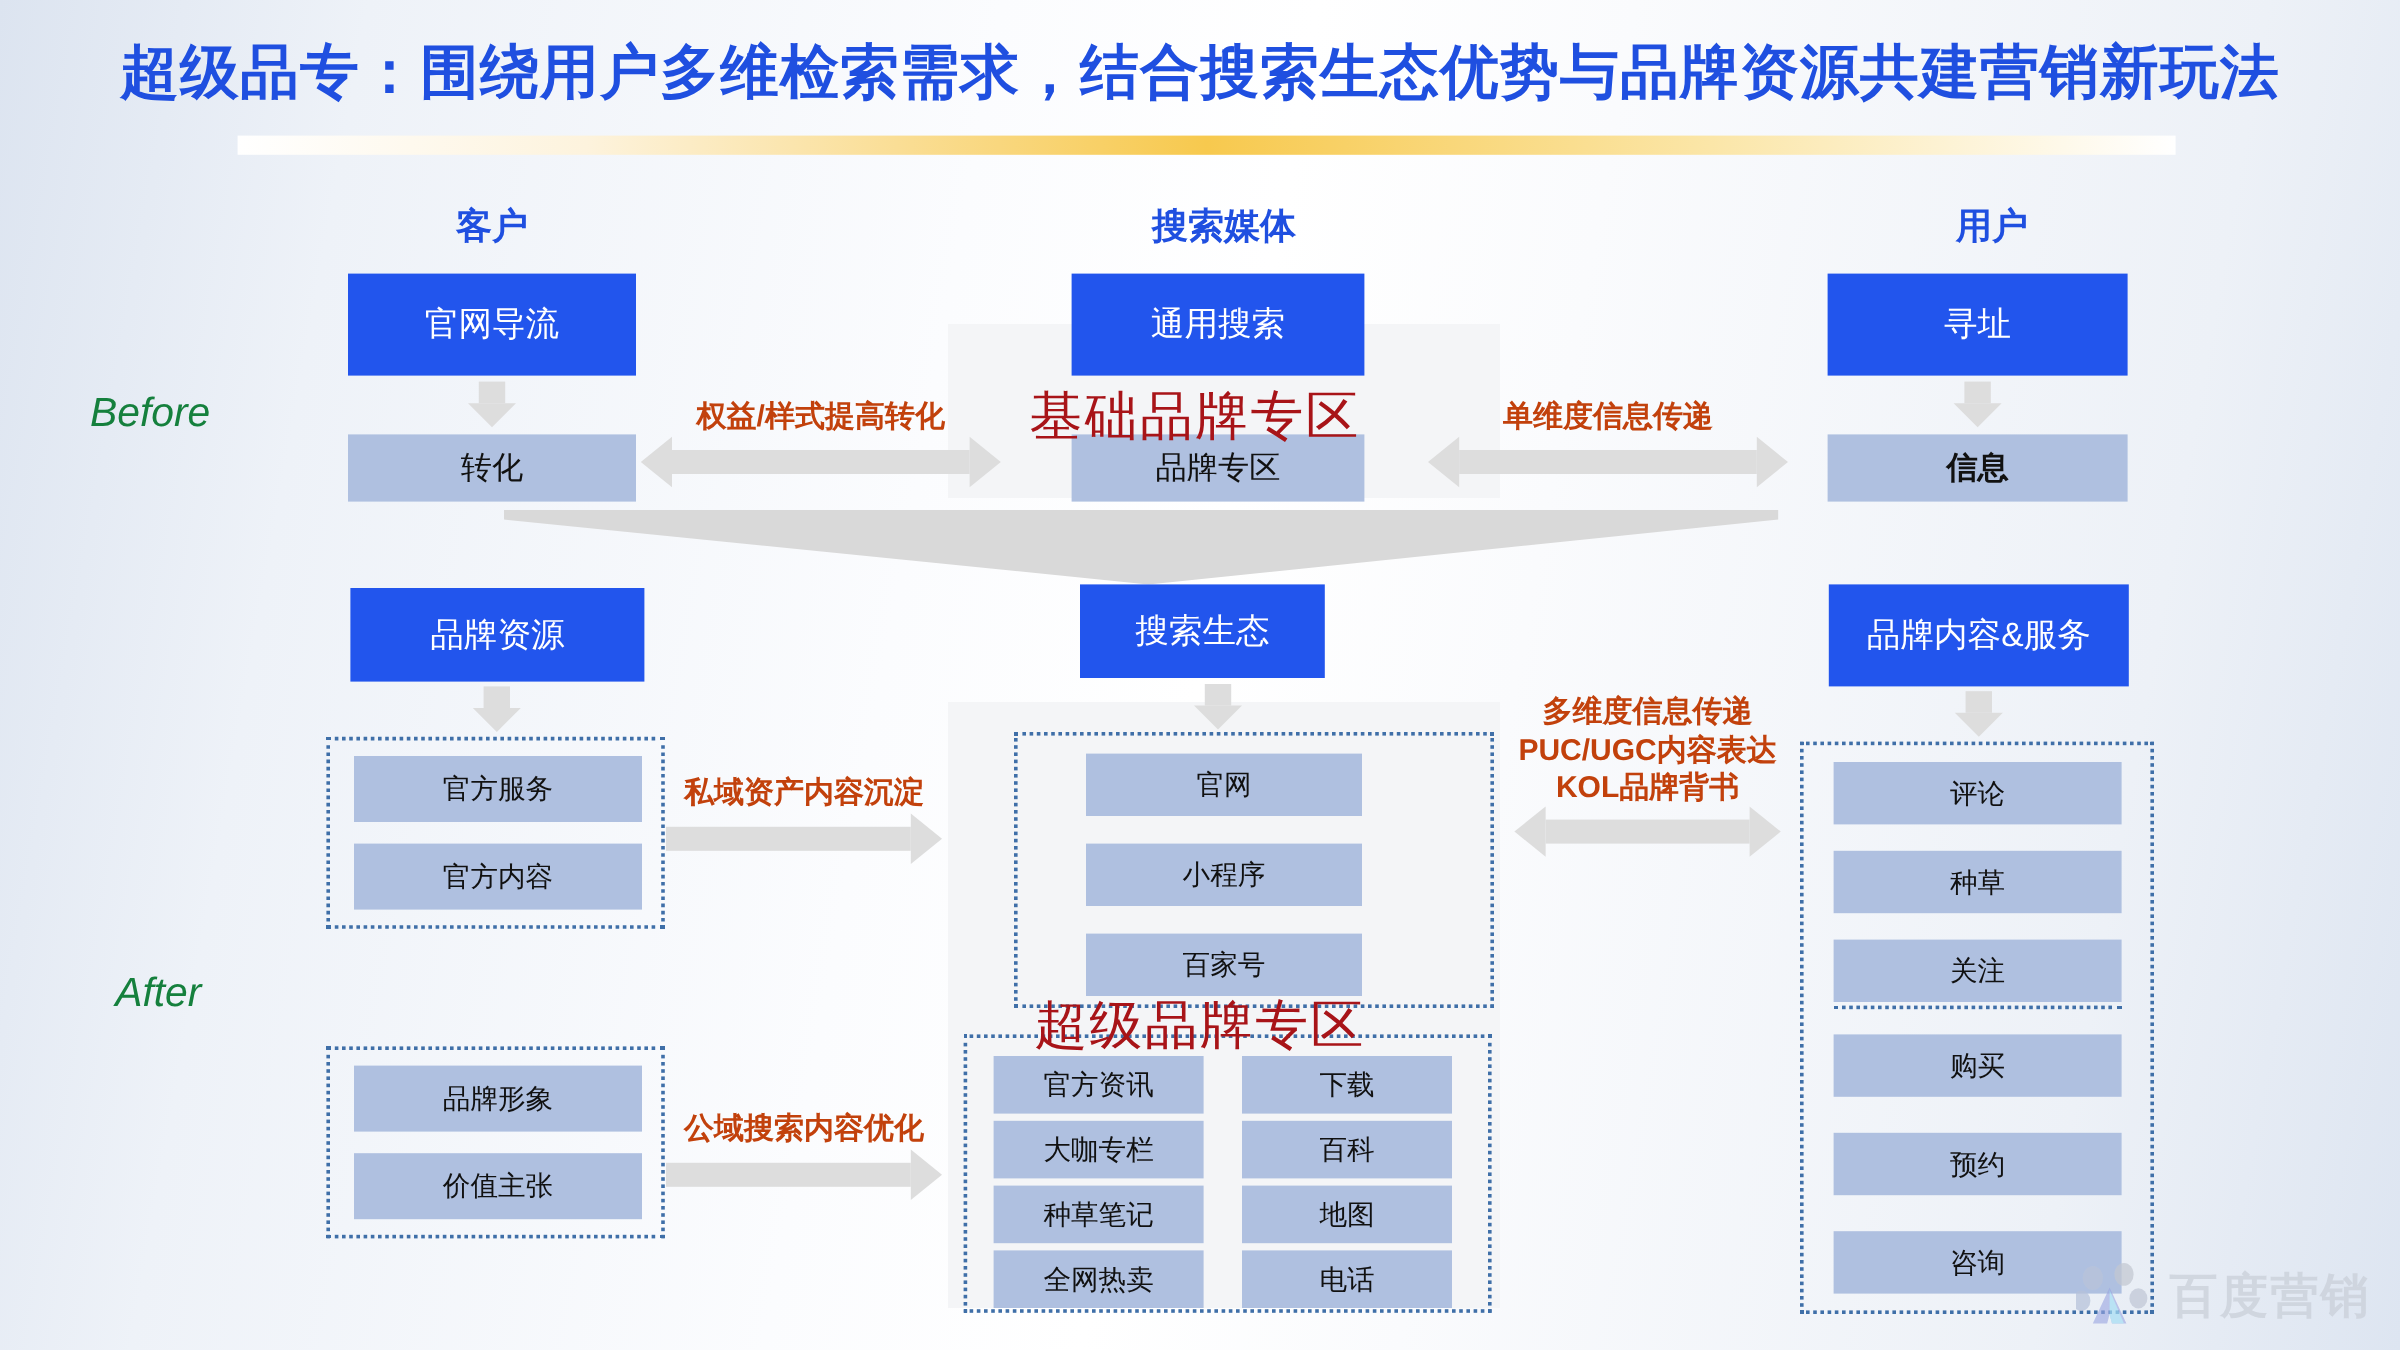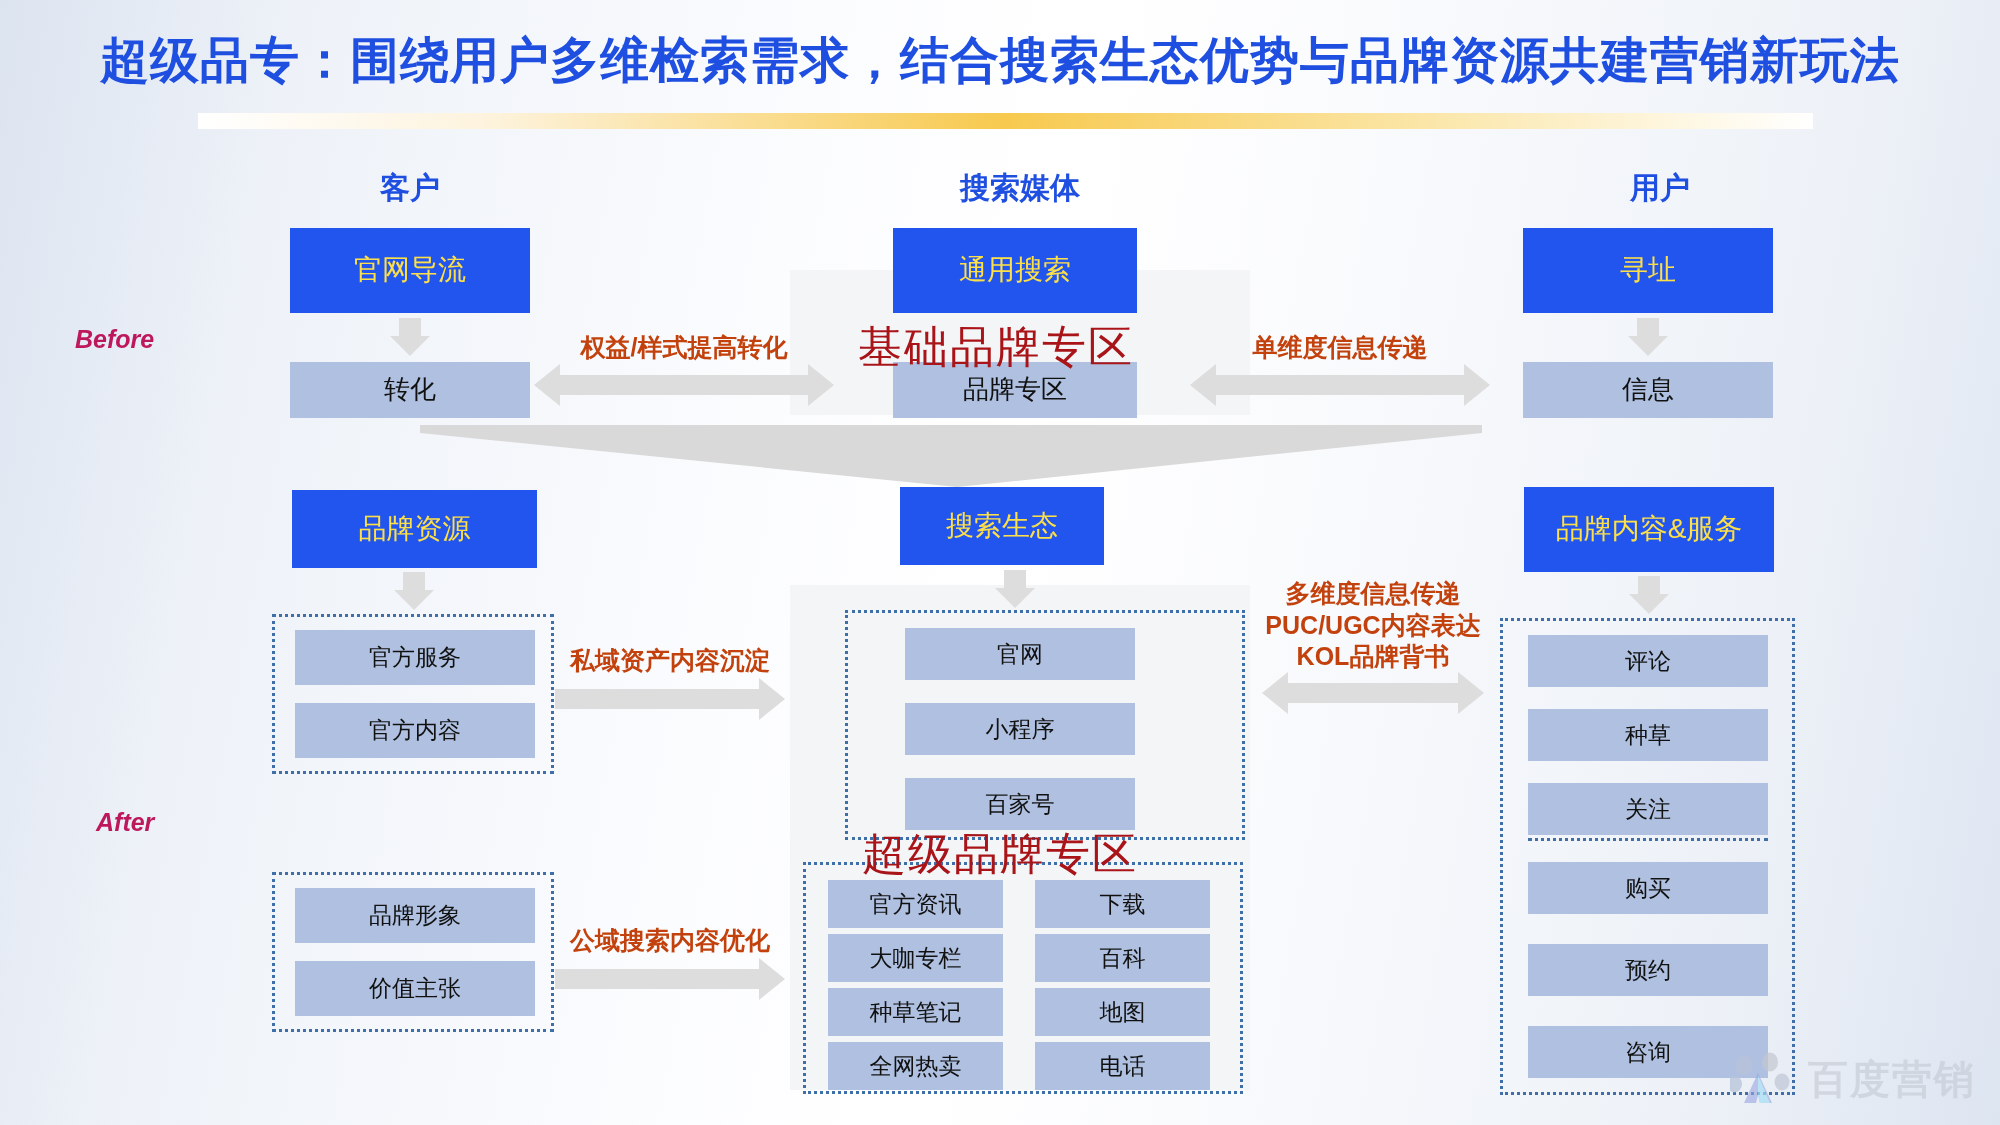"官网导流" .box.blue { color: #fde047 -> #ffffff }
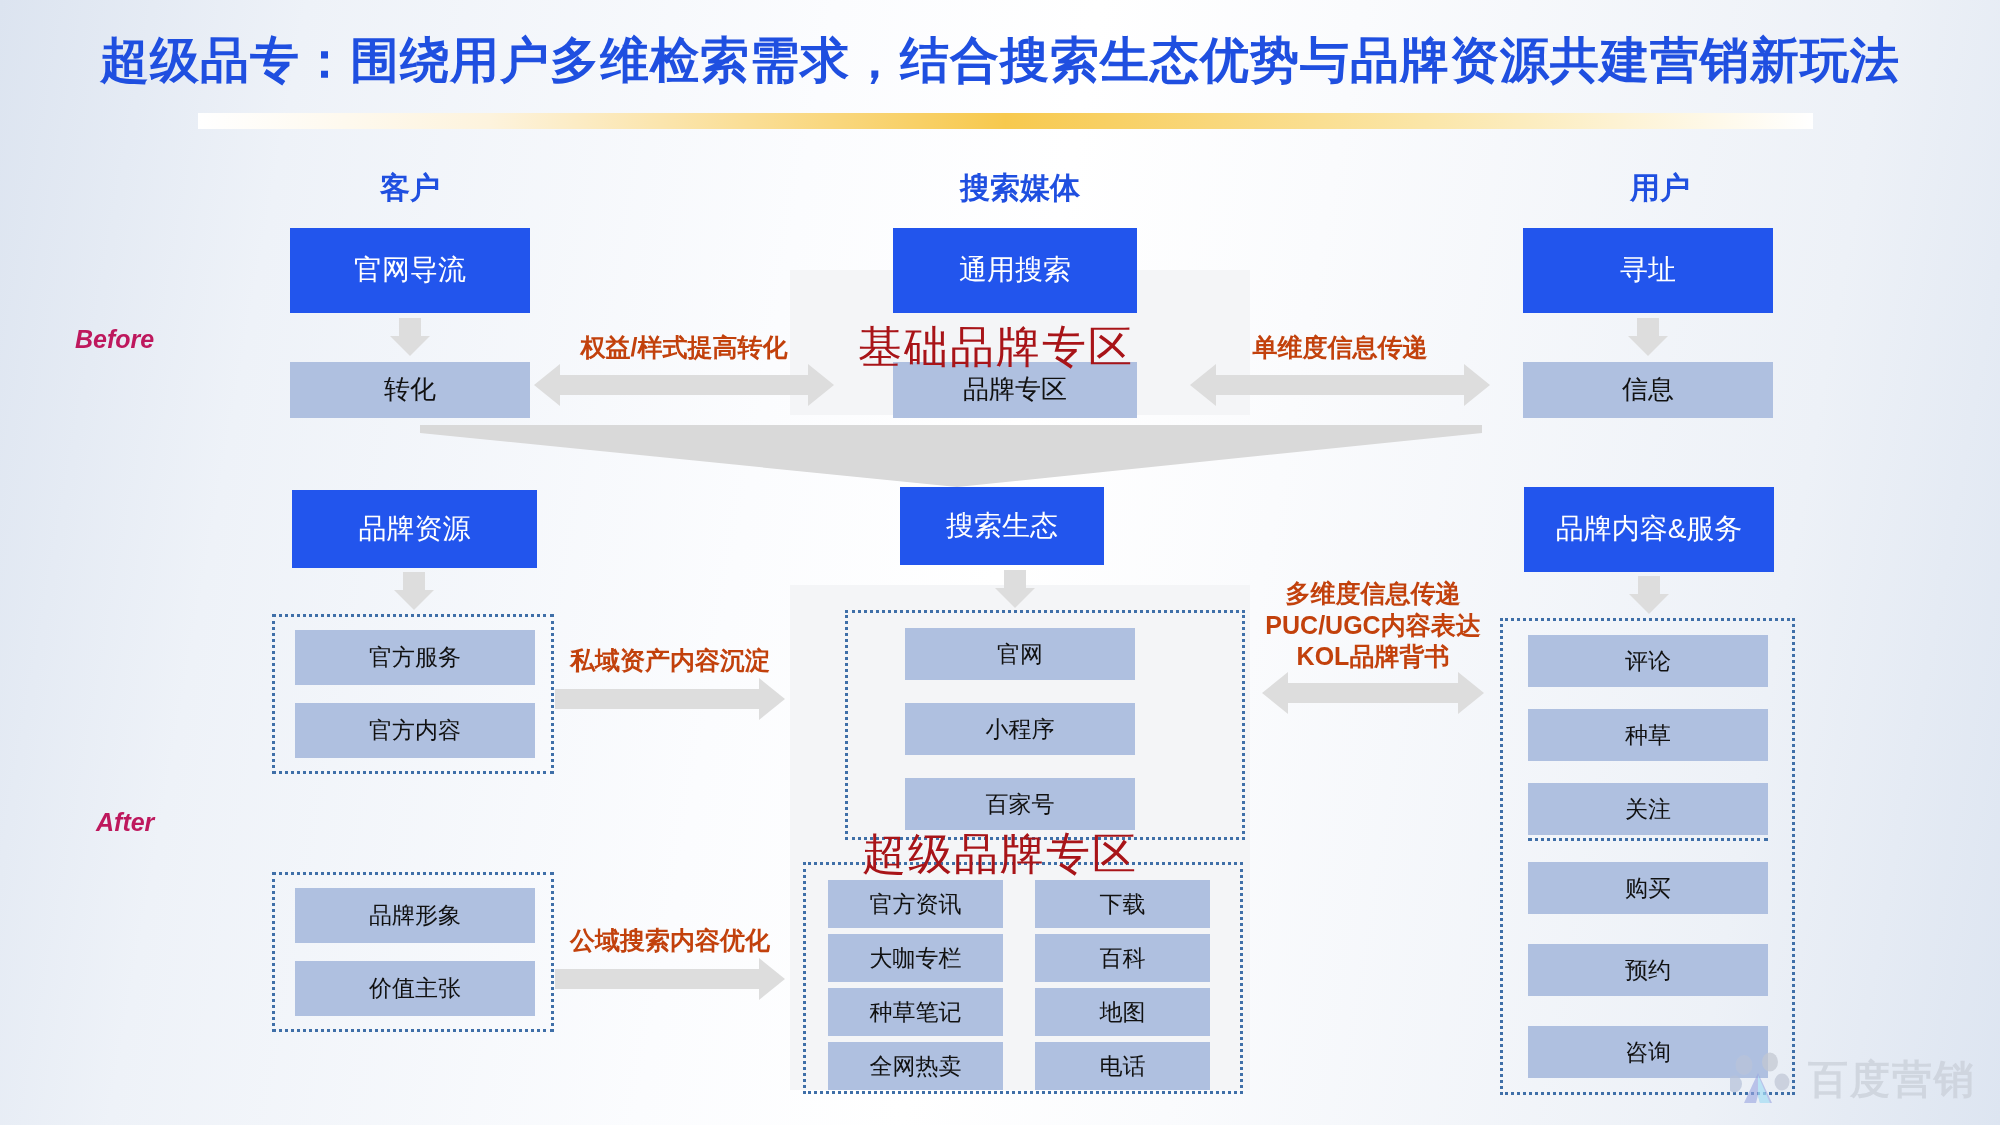"Before" .stage-label { color: #be185d -> #15803d; font-size: 25px -> 34px; font-weight: bold -> normal }
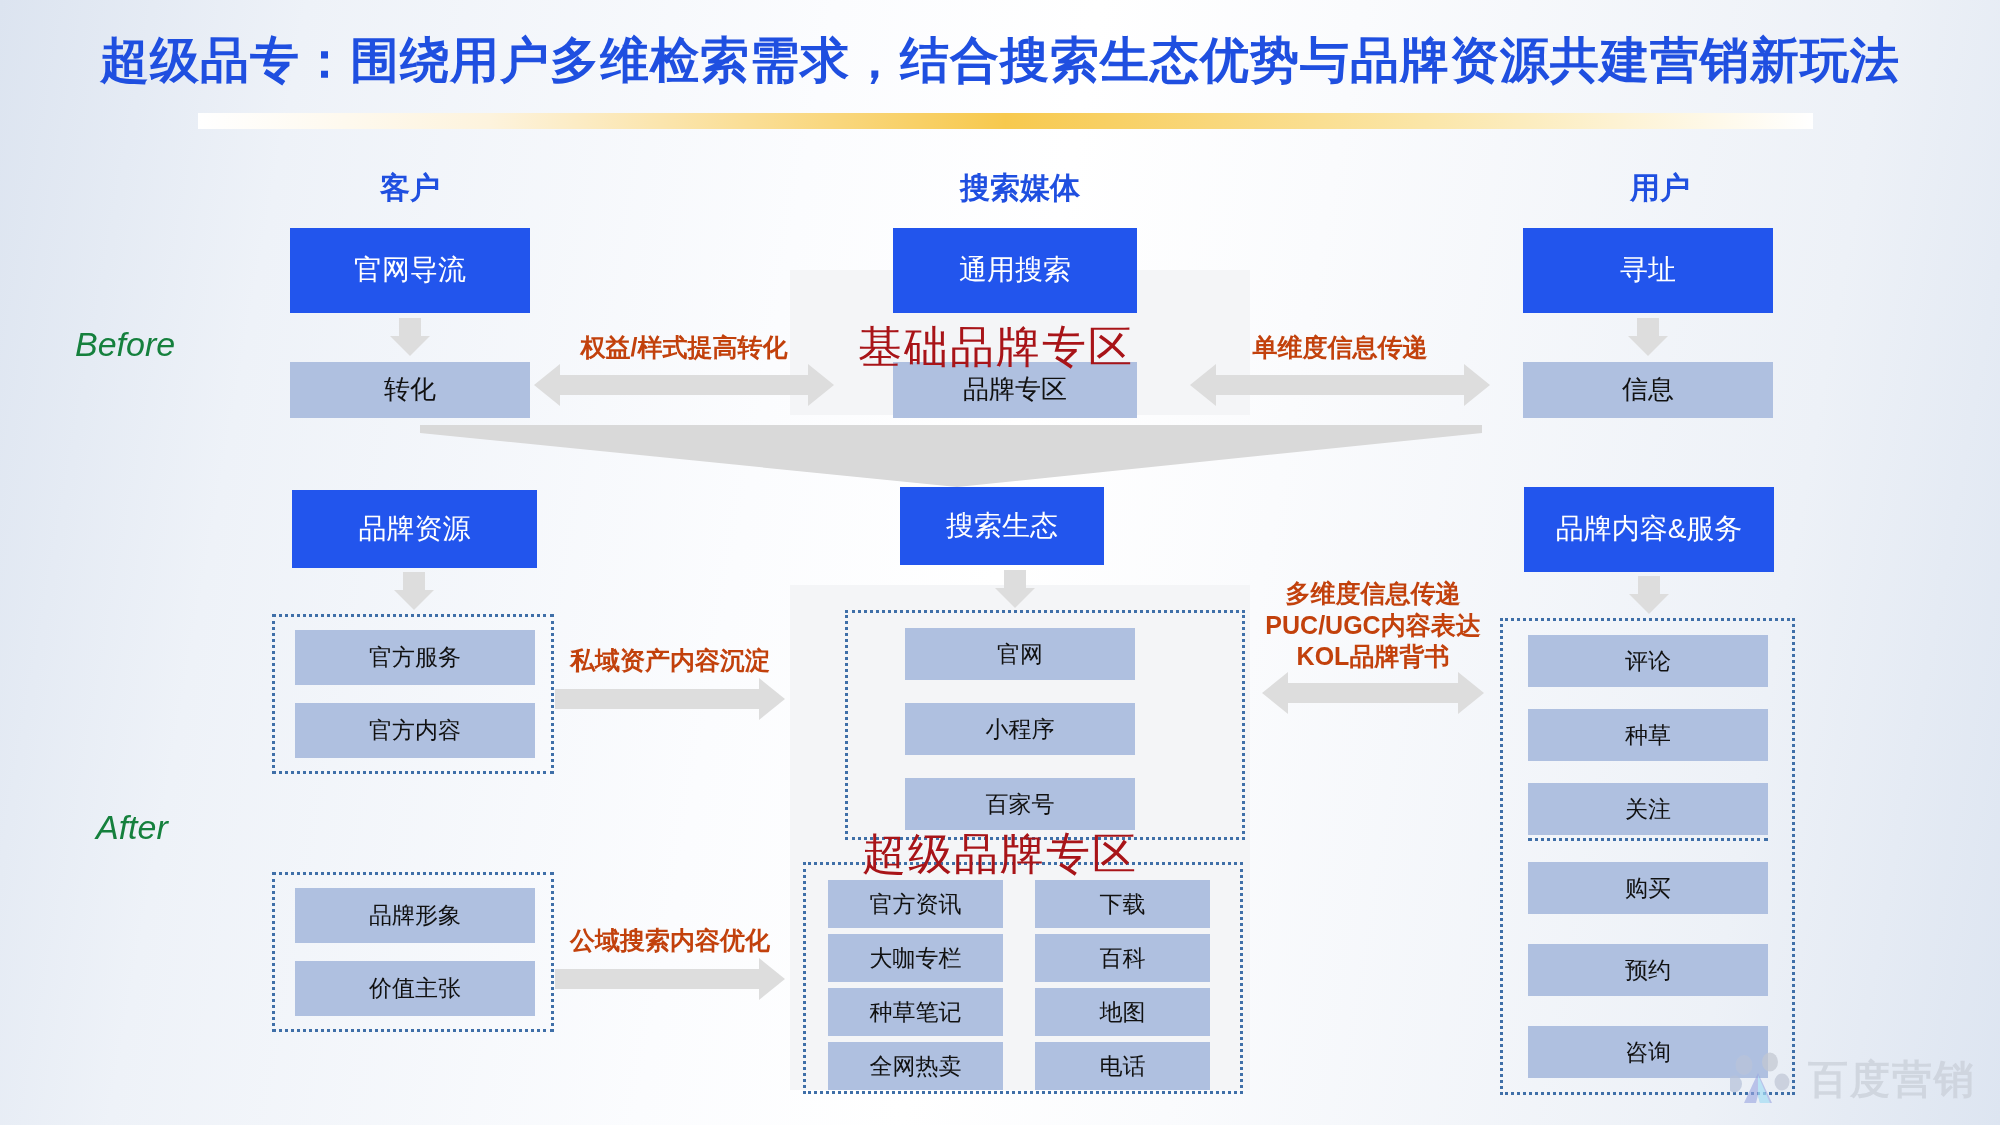"信息" div.box { font-weight: none -> bold }
